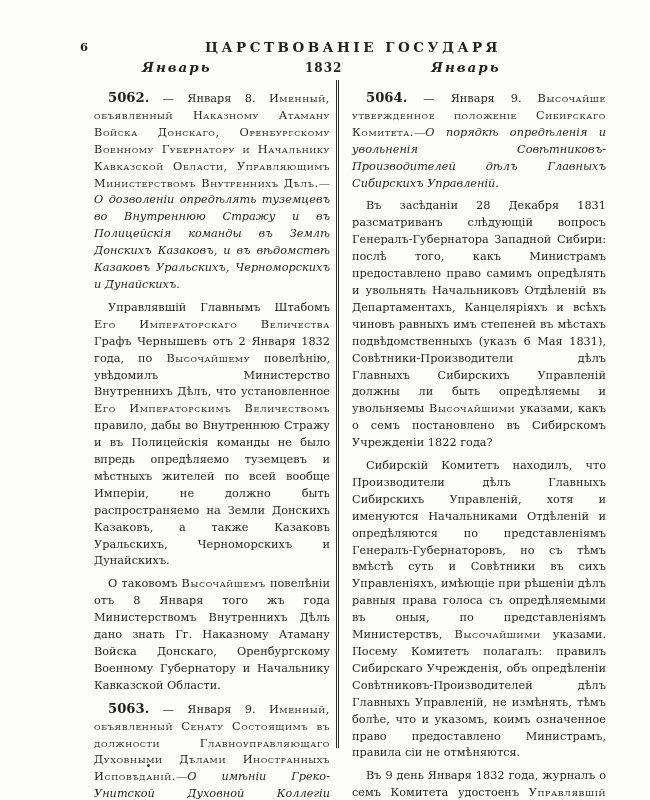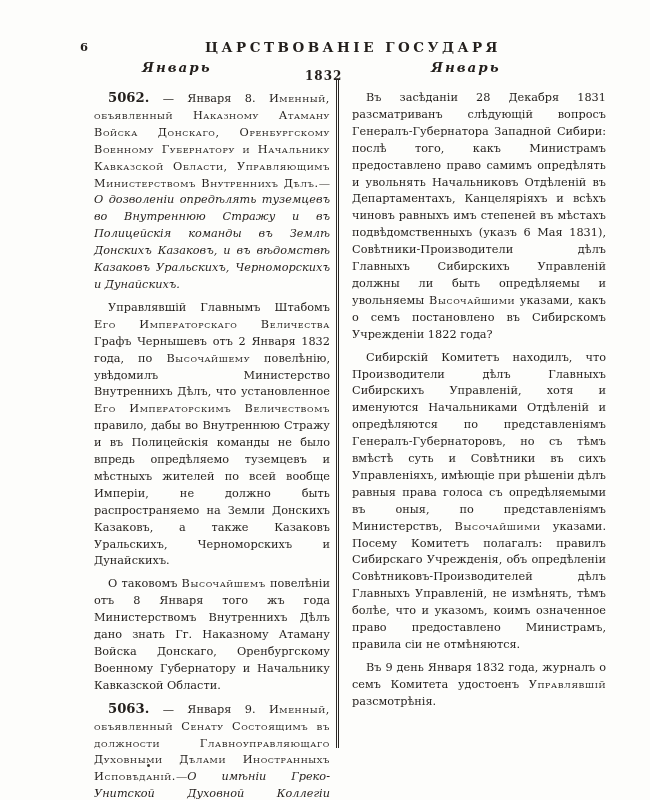"1832" .year { top: 10px -> 2px }
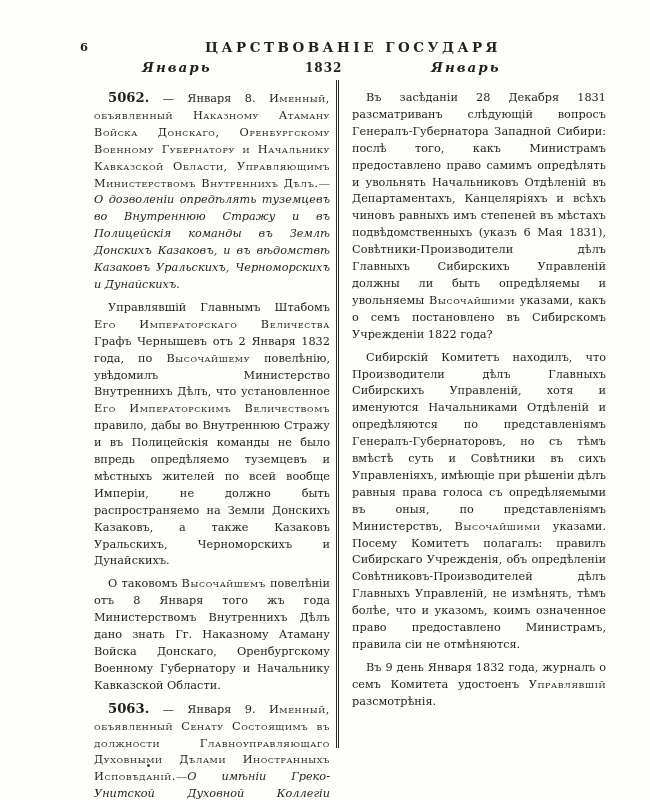"5064. — Января 9. Высочайше" p.para { html: none -> <p><span>5064.</span><span> — Января 9. </span><span>Высочайше утвержденное положеніе Сибирскаго Комитета.</span><span>—О порядкѣ опредѣленія и увольненія Совѣтниковъ-Производителей дѣлъ Главныхъ Сибирскихъ Управленій.</span></p> }
